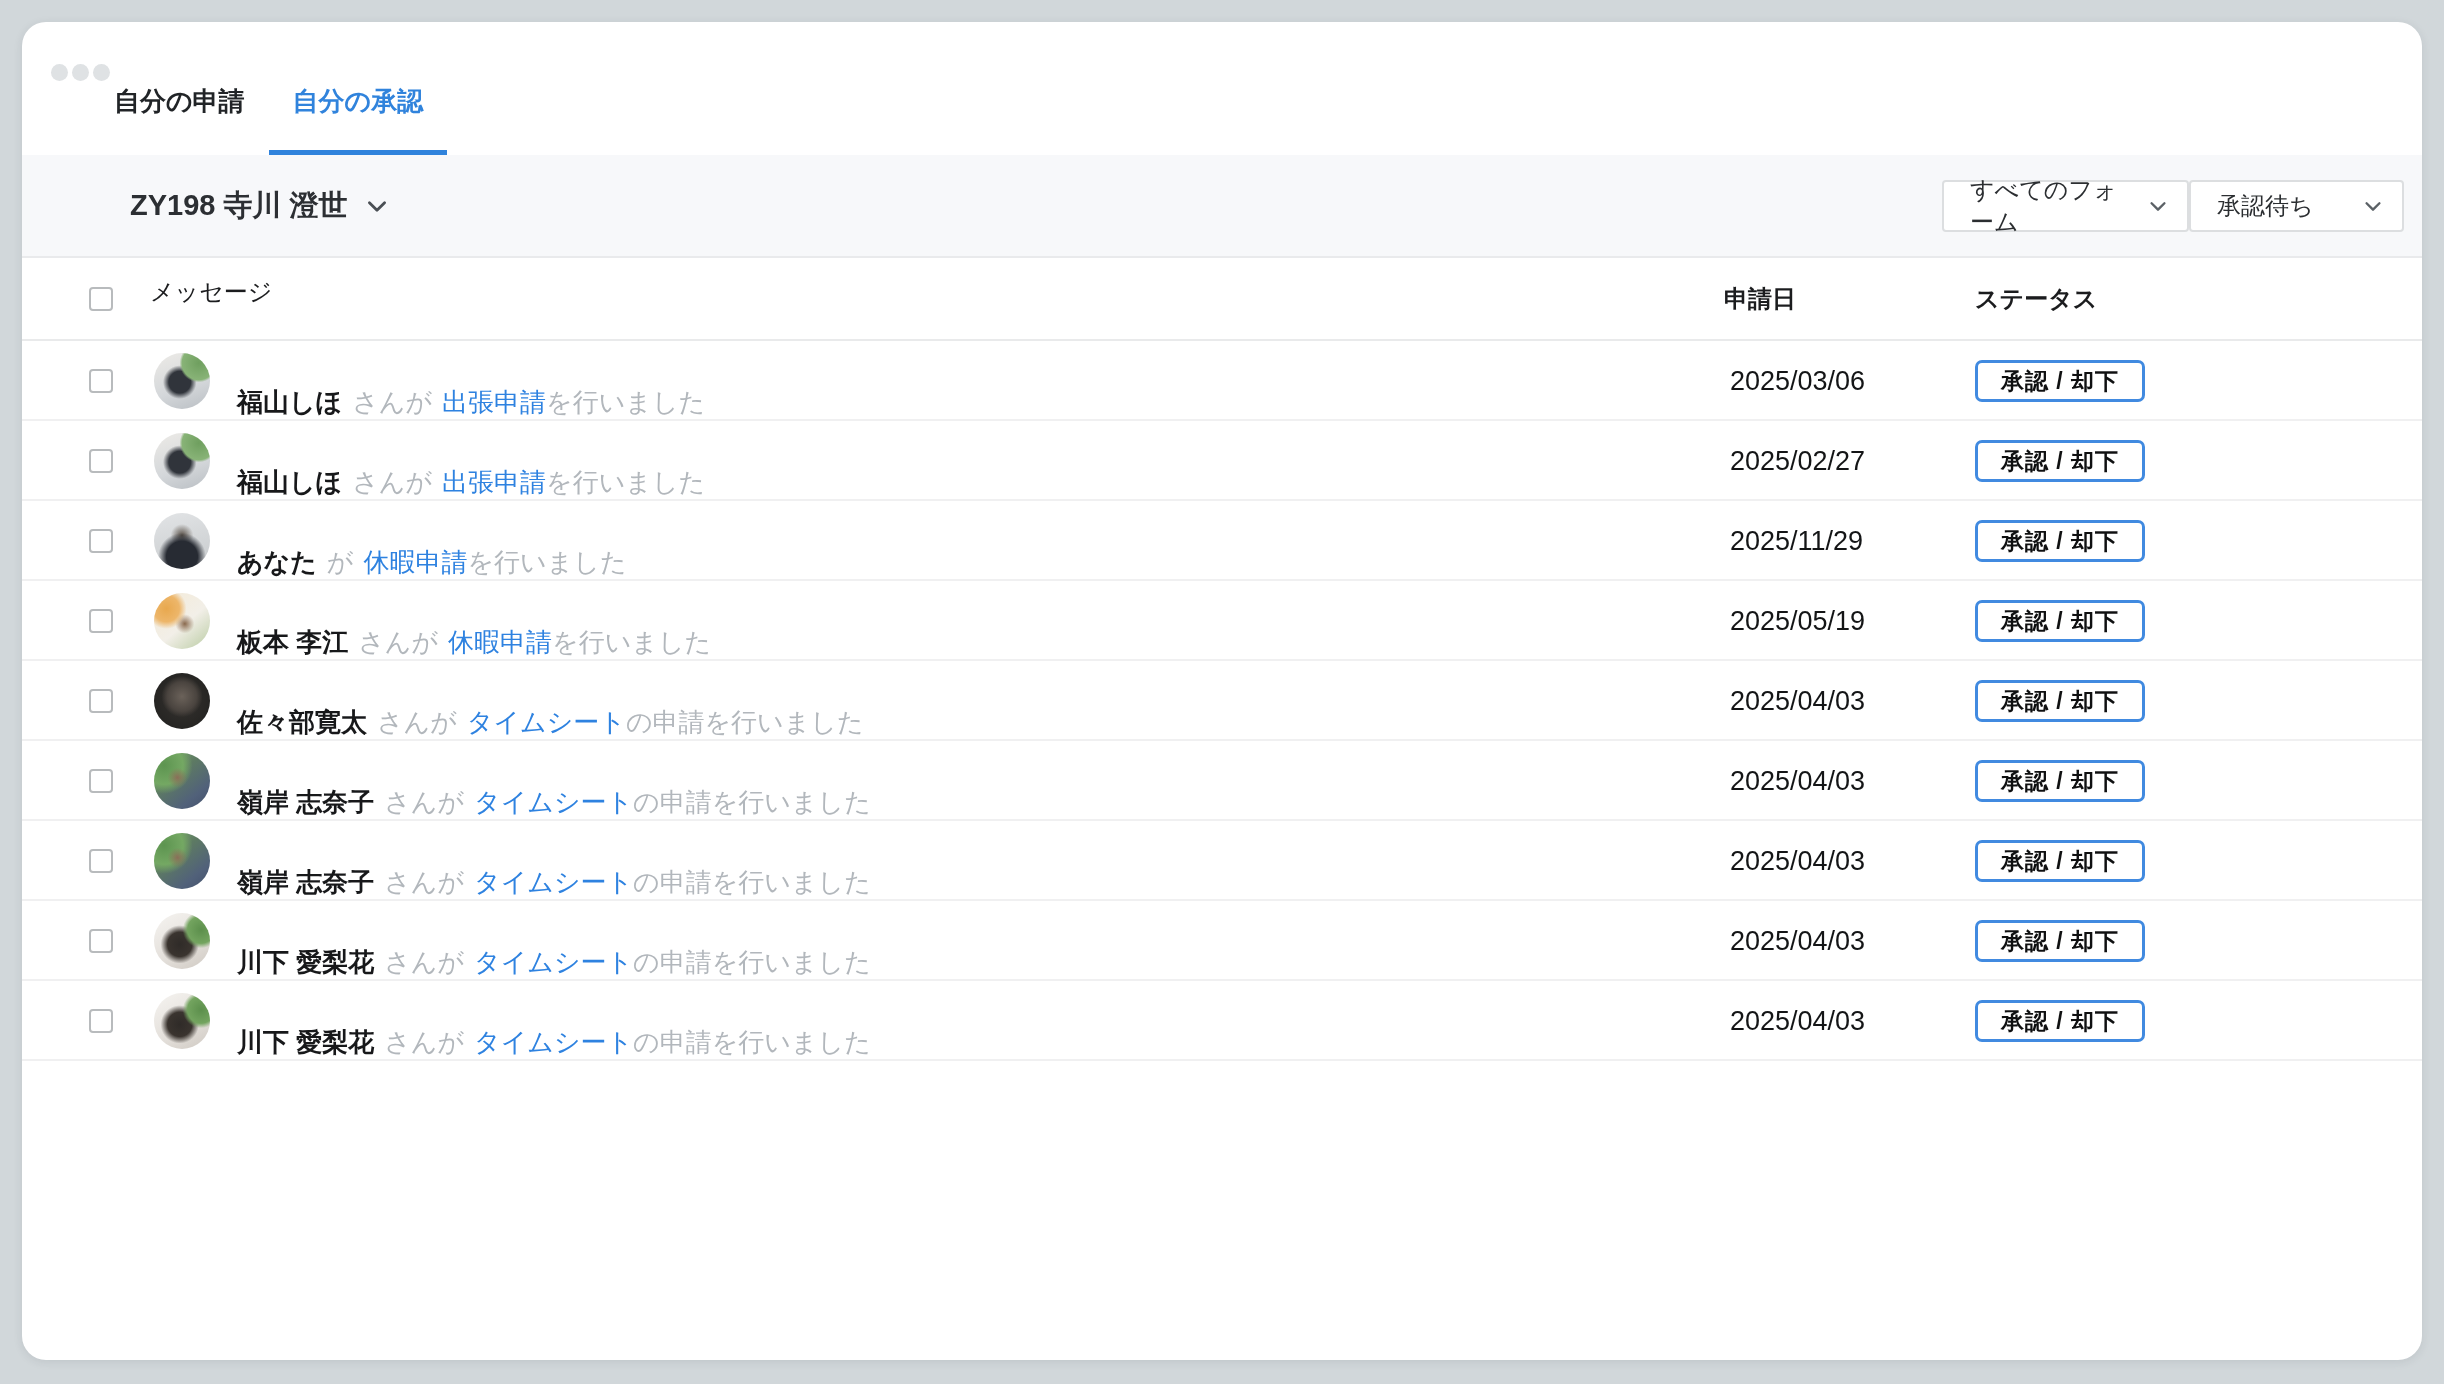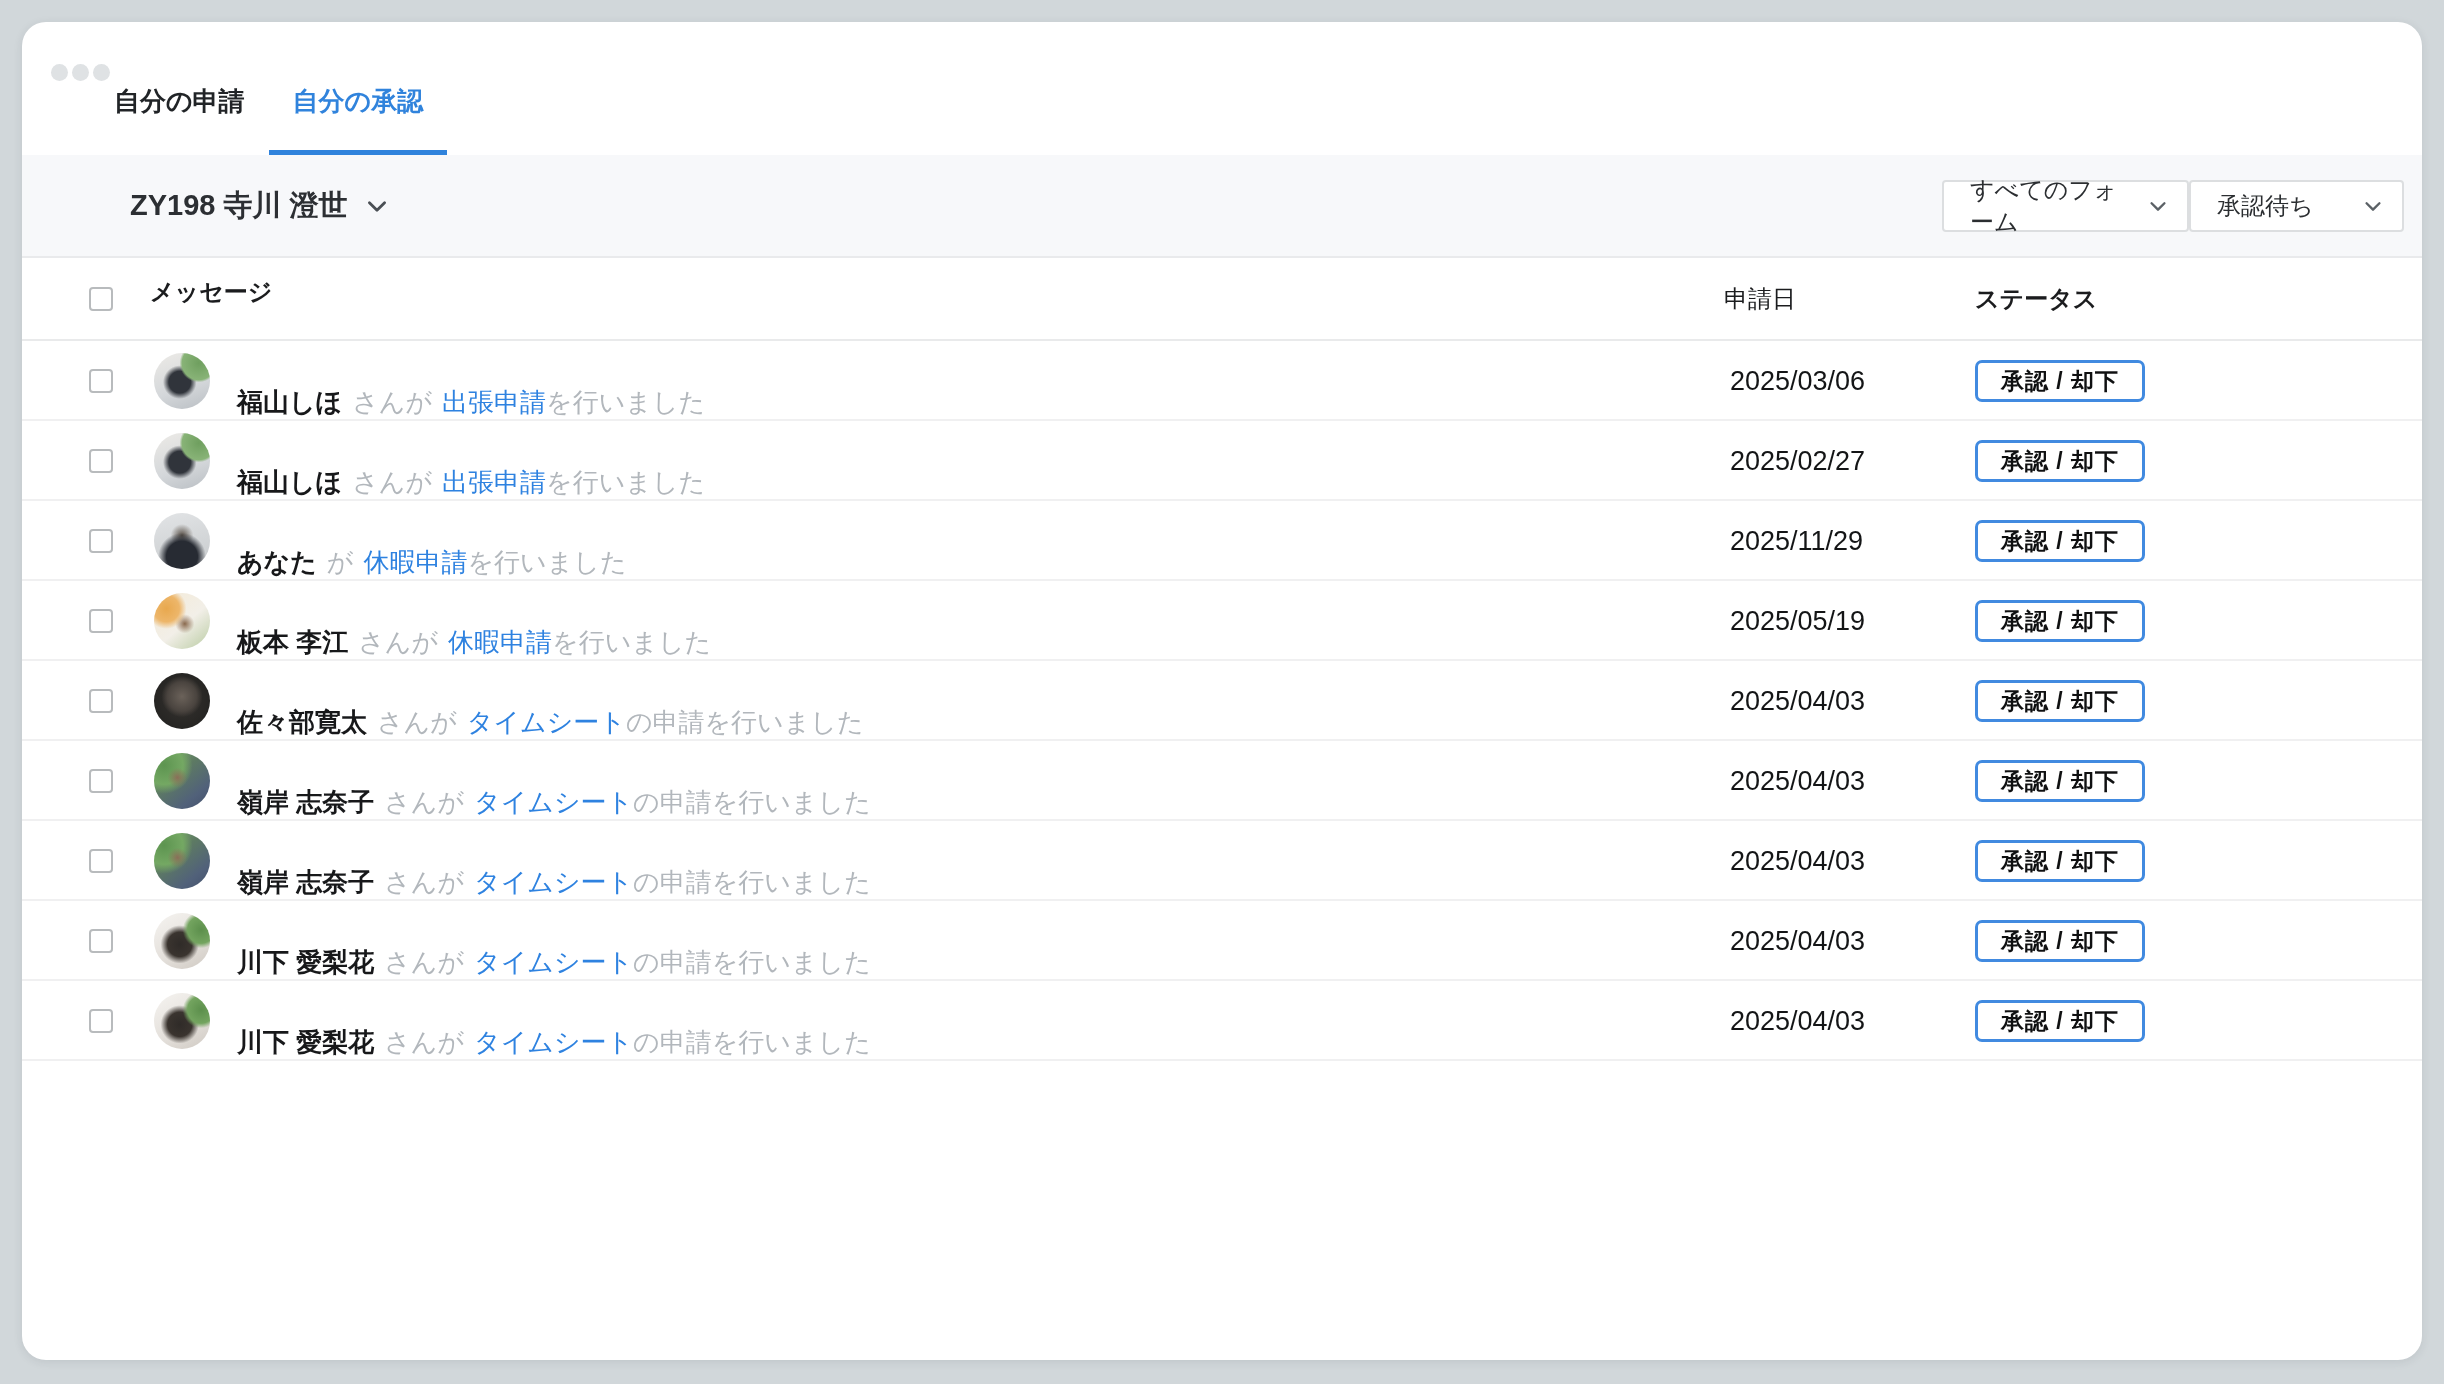"メッセージ" .th-msg { font-weight: 700 -> 400 }
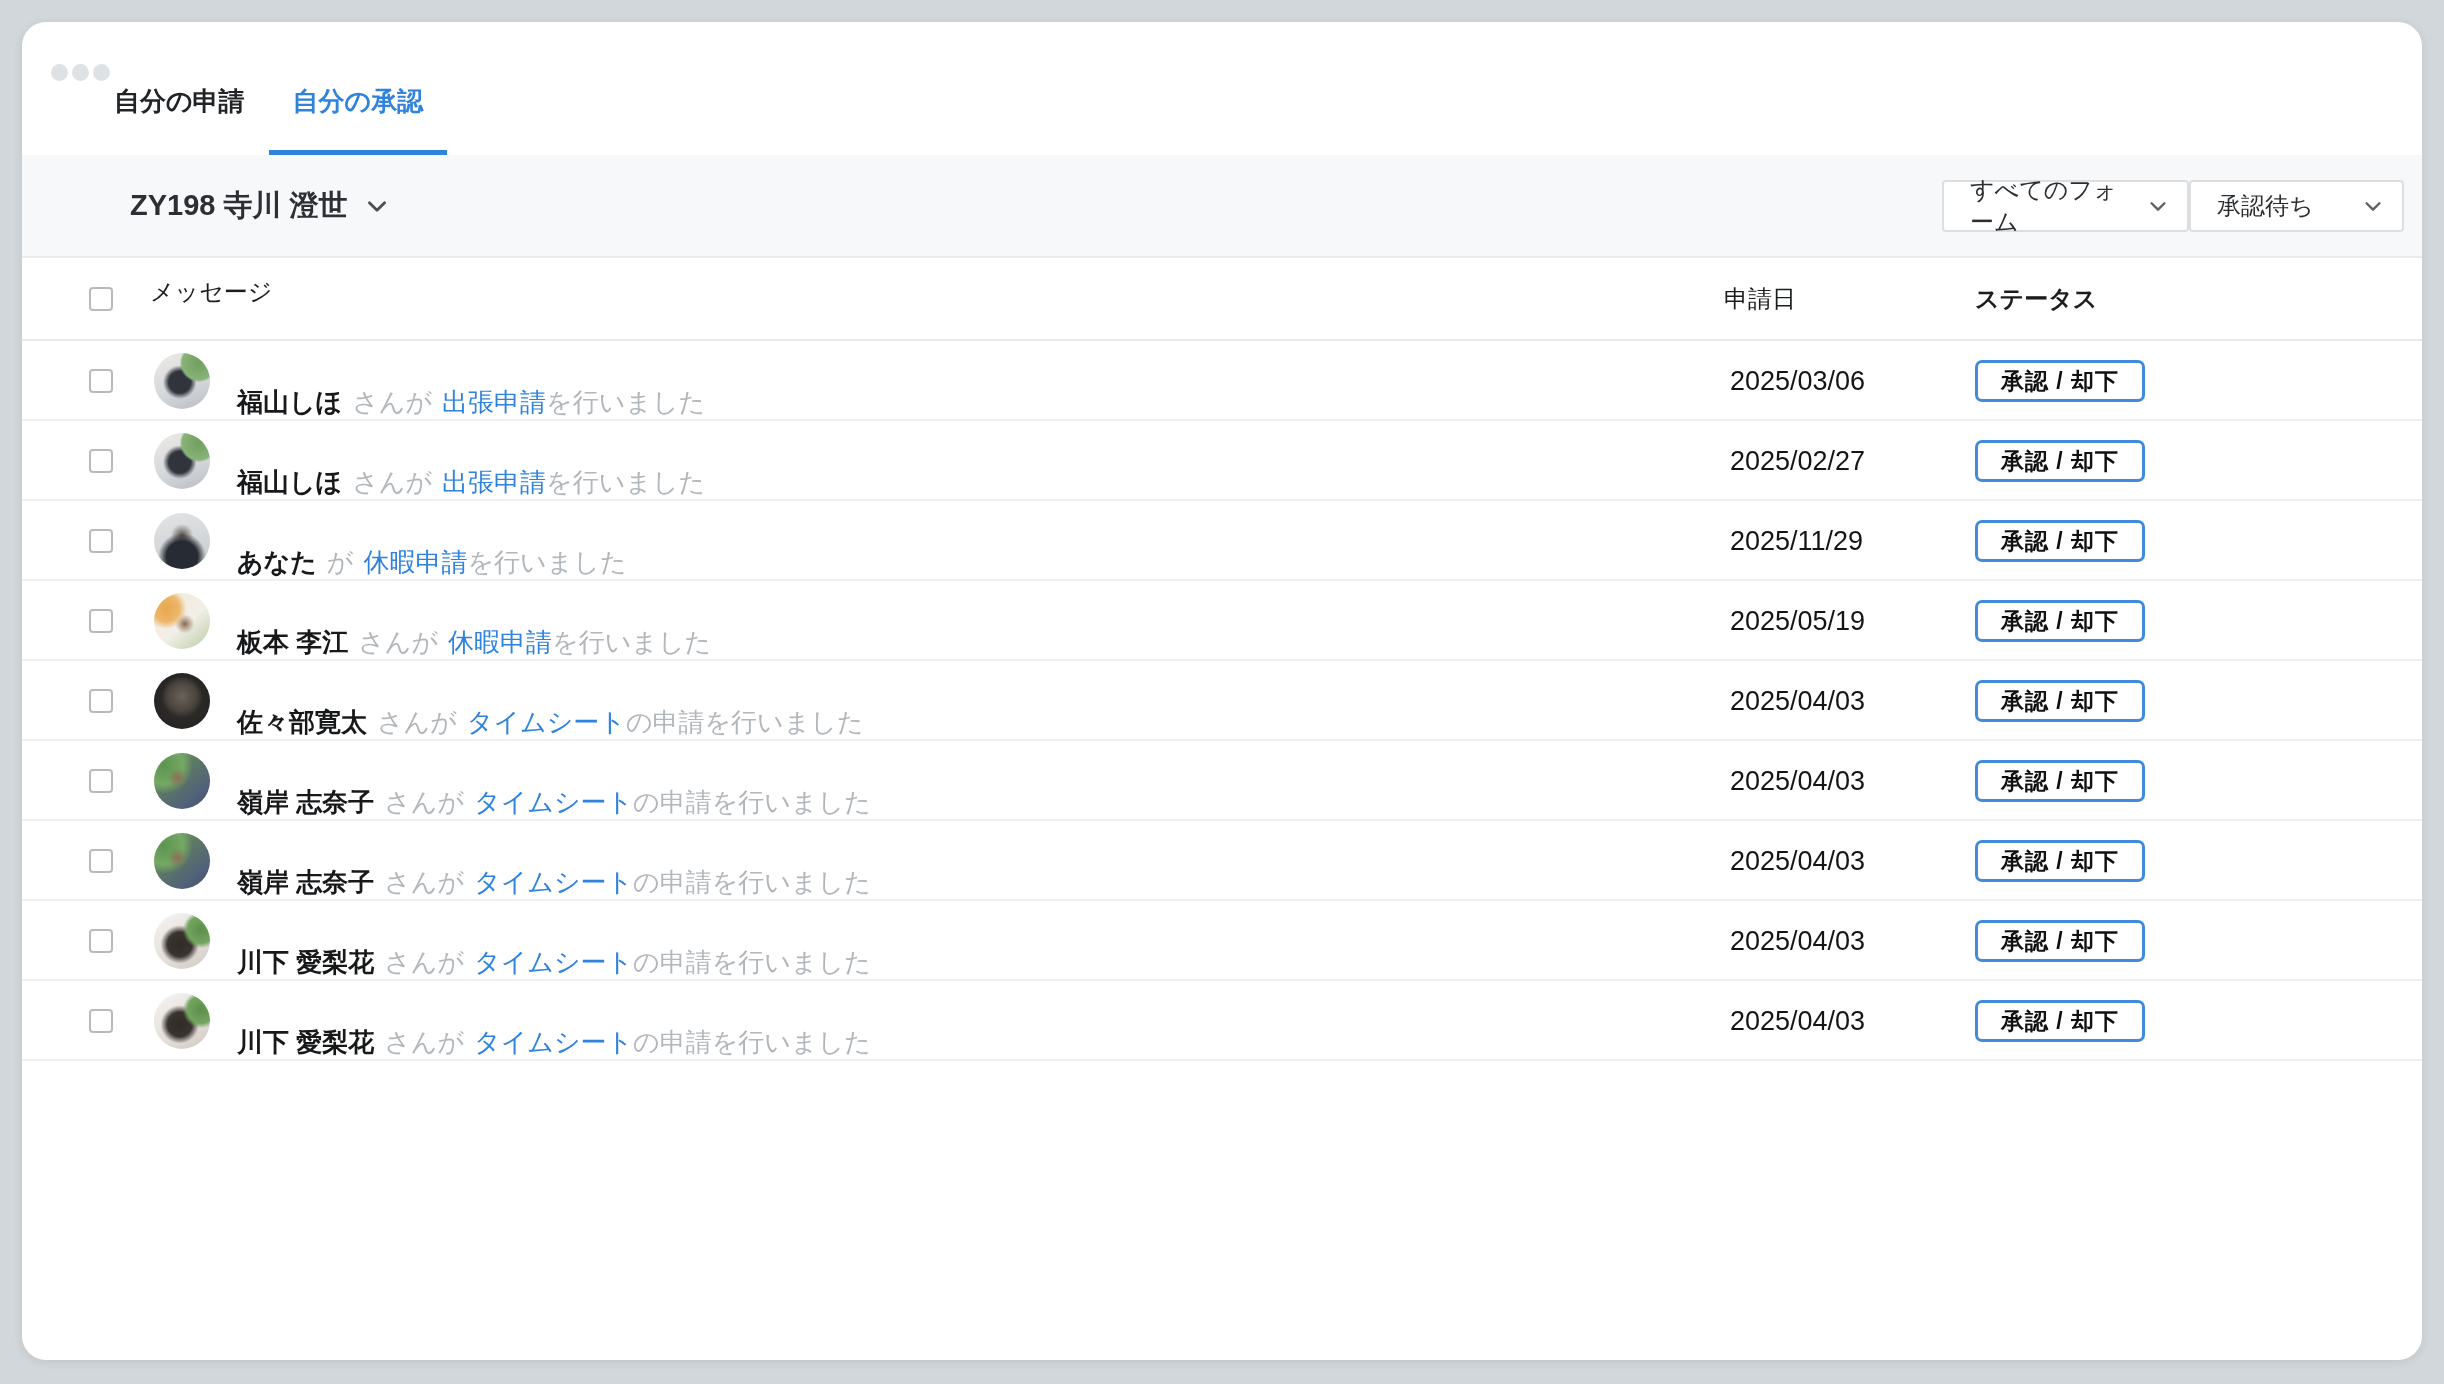"申請日" .th-date { font-weight: 400 -> 700 }
